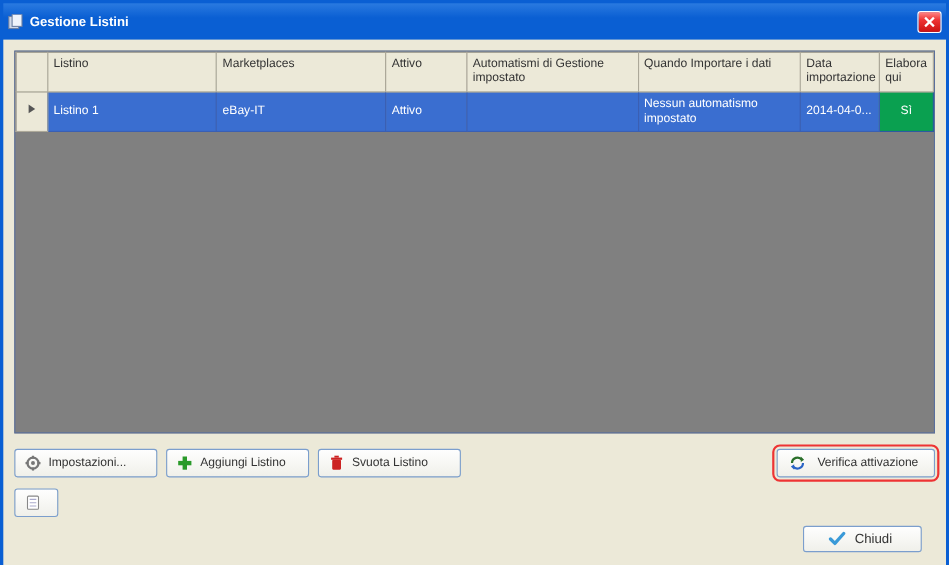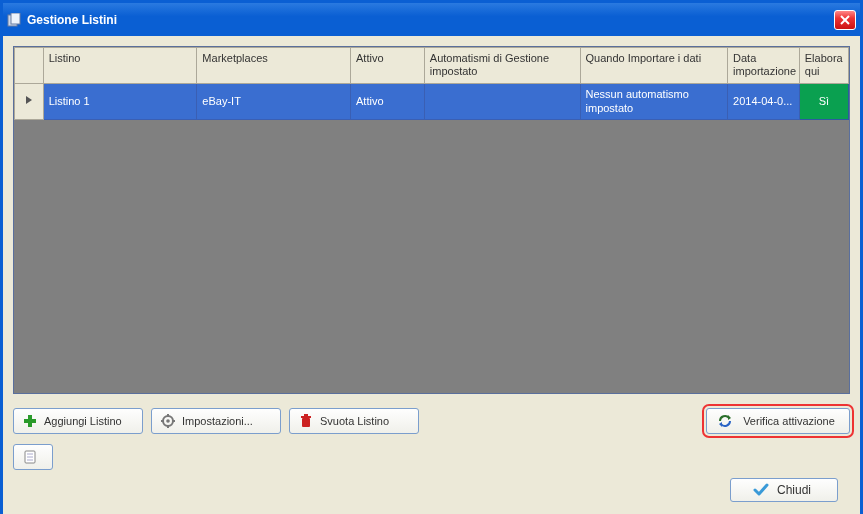"Aggiungi Listino" div.btn { order: before "Impostazioni..." -> after "Impostazioni..." }
